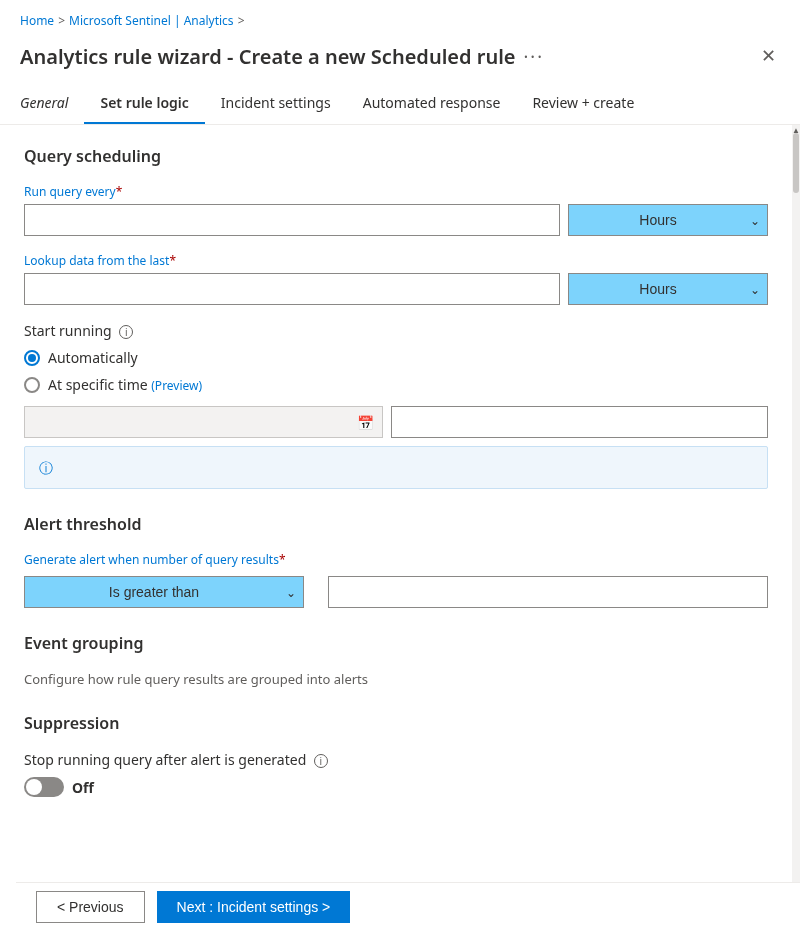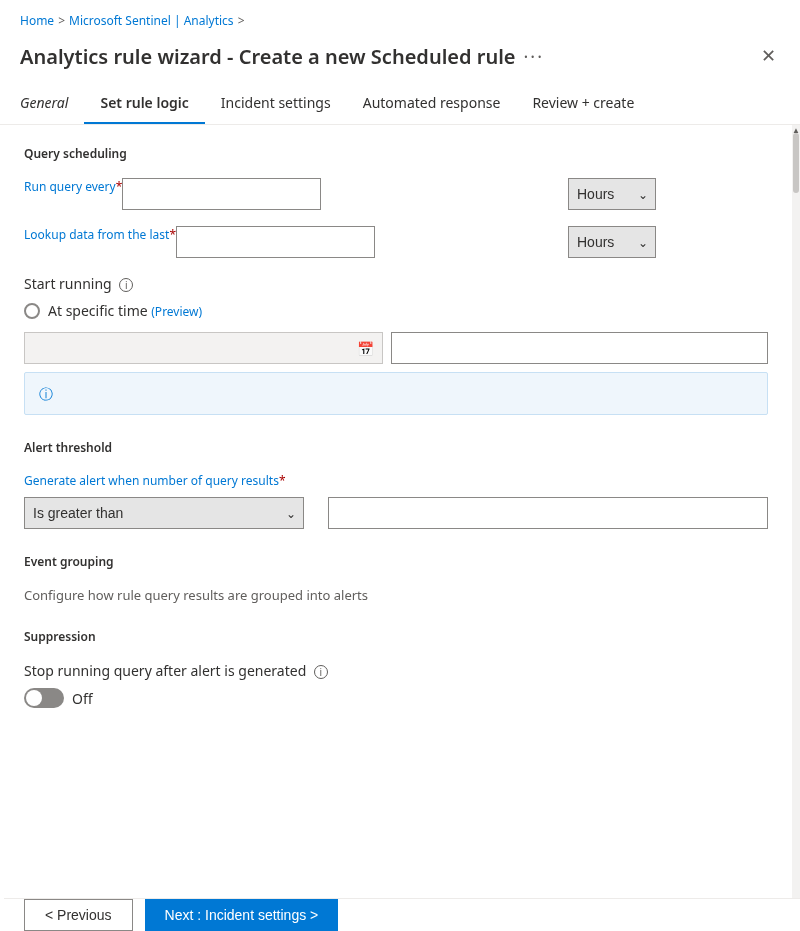"Query scheduling" .section-title { font-size: 12px -> 16px }
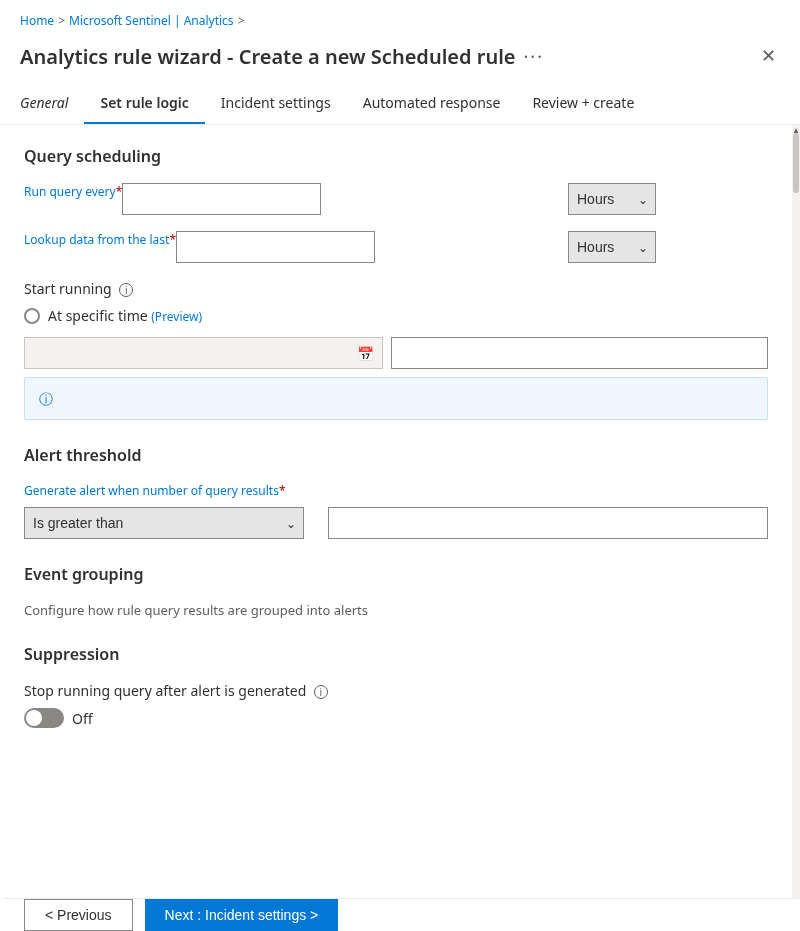"Run query every*" .form-col { flex-direction: row -> column }
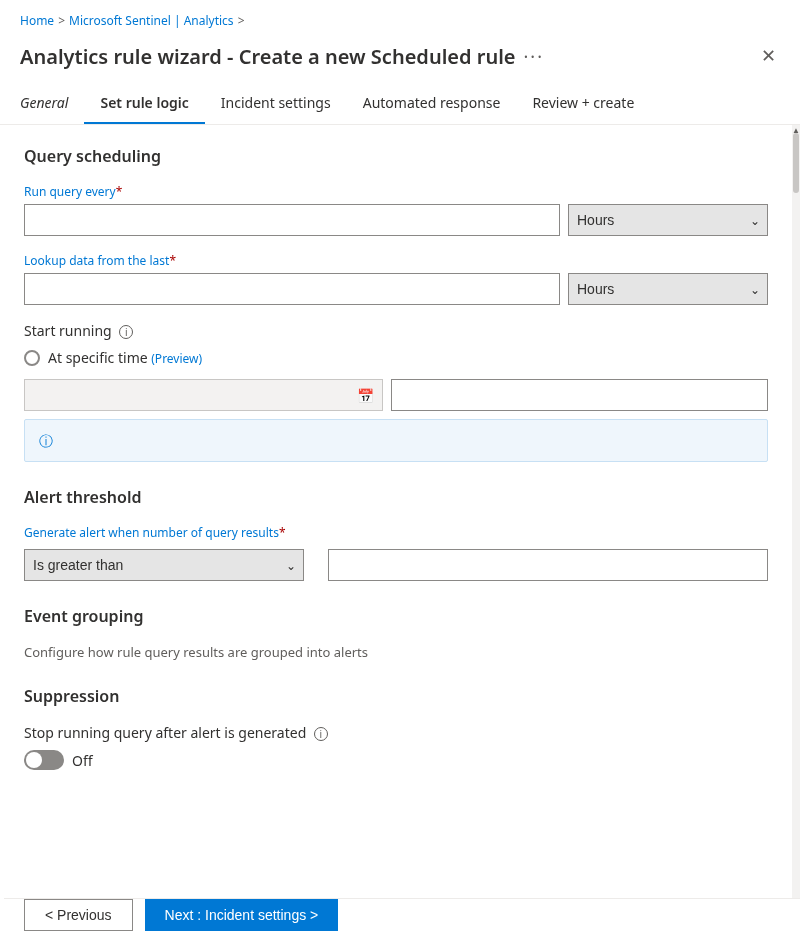"Hours" .select-wrapper select { background: #e5e5e5 -> #7dd3fc; text-align: none -> center }
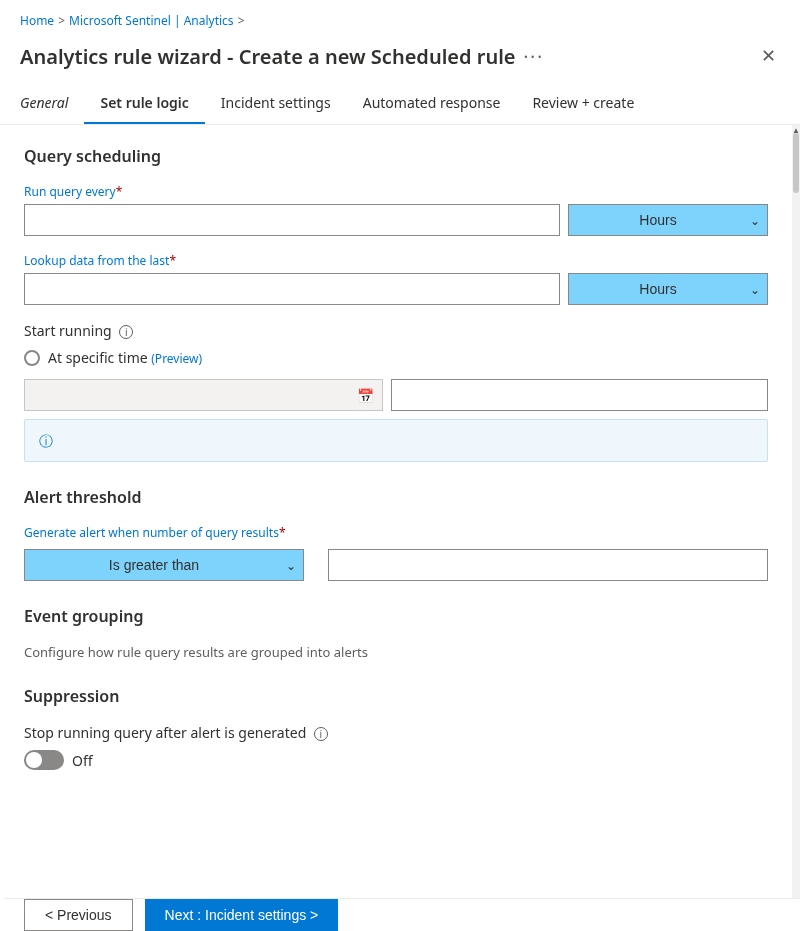"Automatically" div.radio-item { html: none -> <div> <div></div> <span>Automatically</span> </div> }
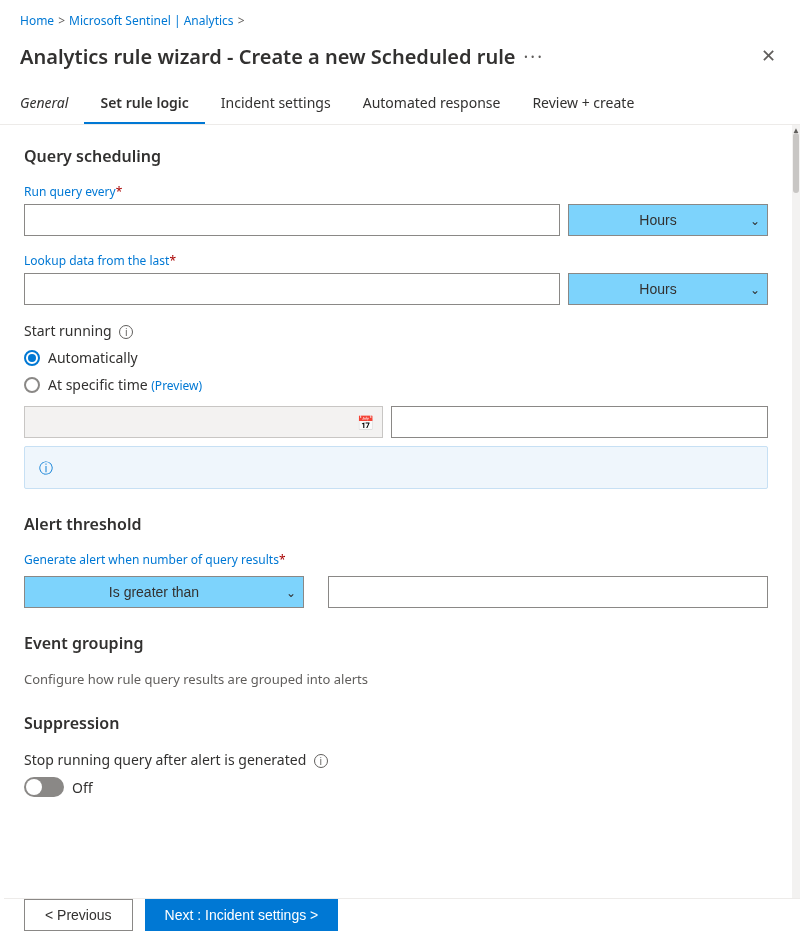"Off" .toggle-label { font-weight: none -> bold }
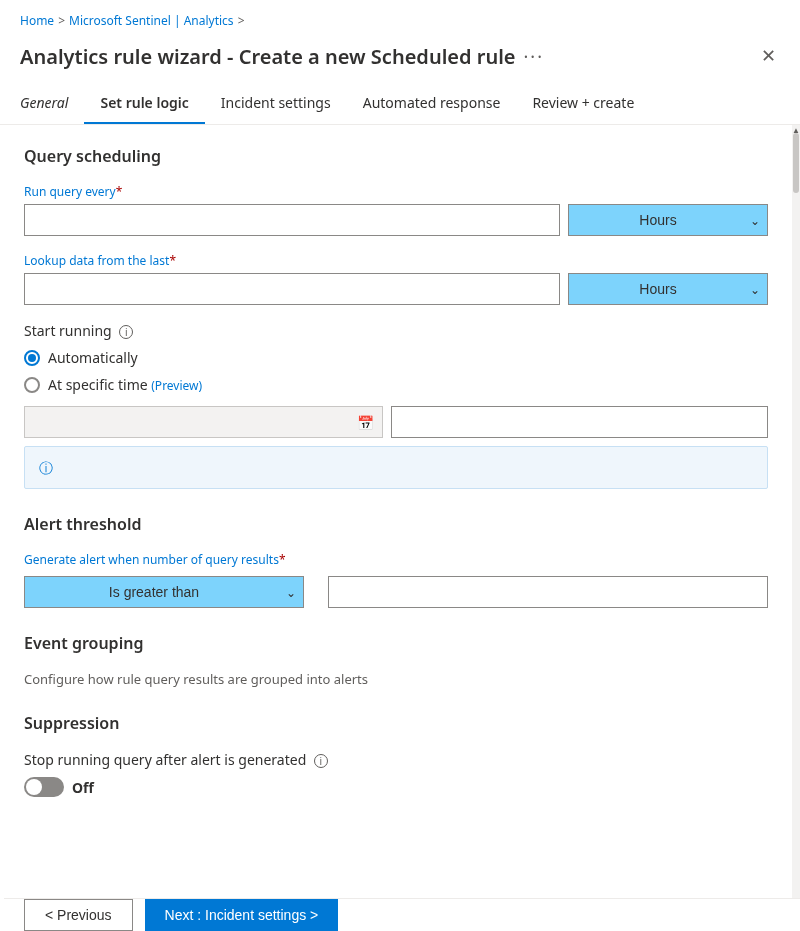"< Previous" .footer { left: 4px -> 16px; padding: 0 20px -> 8px 20px }
